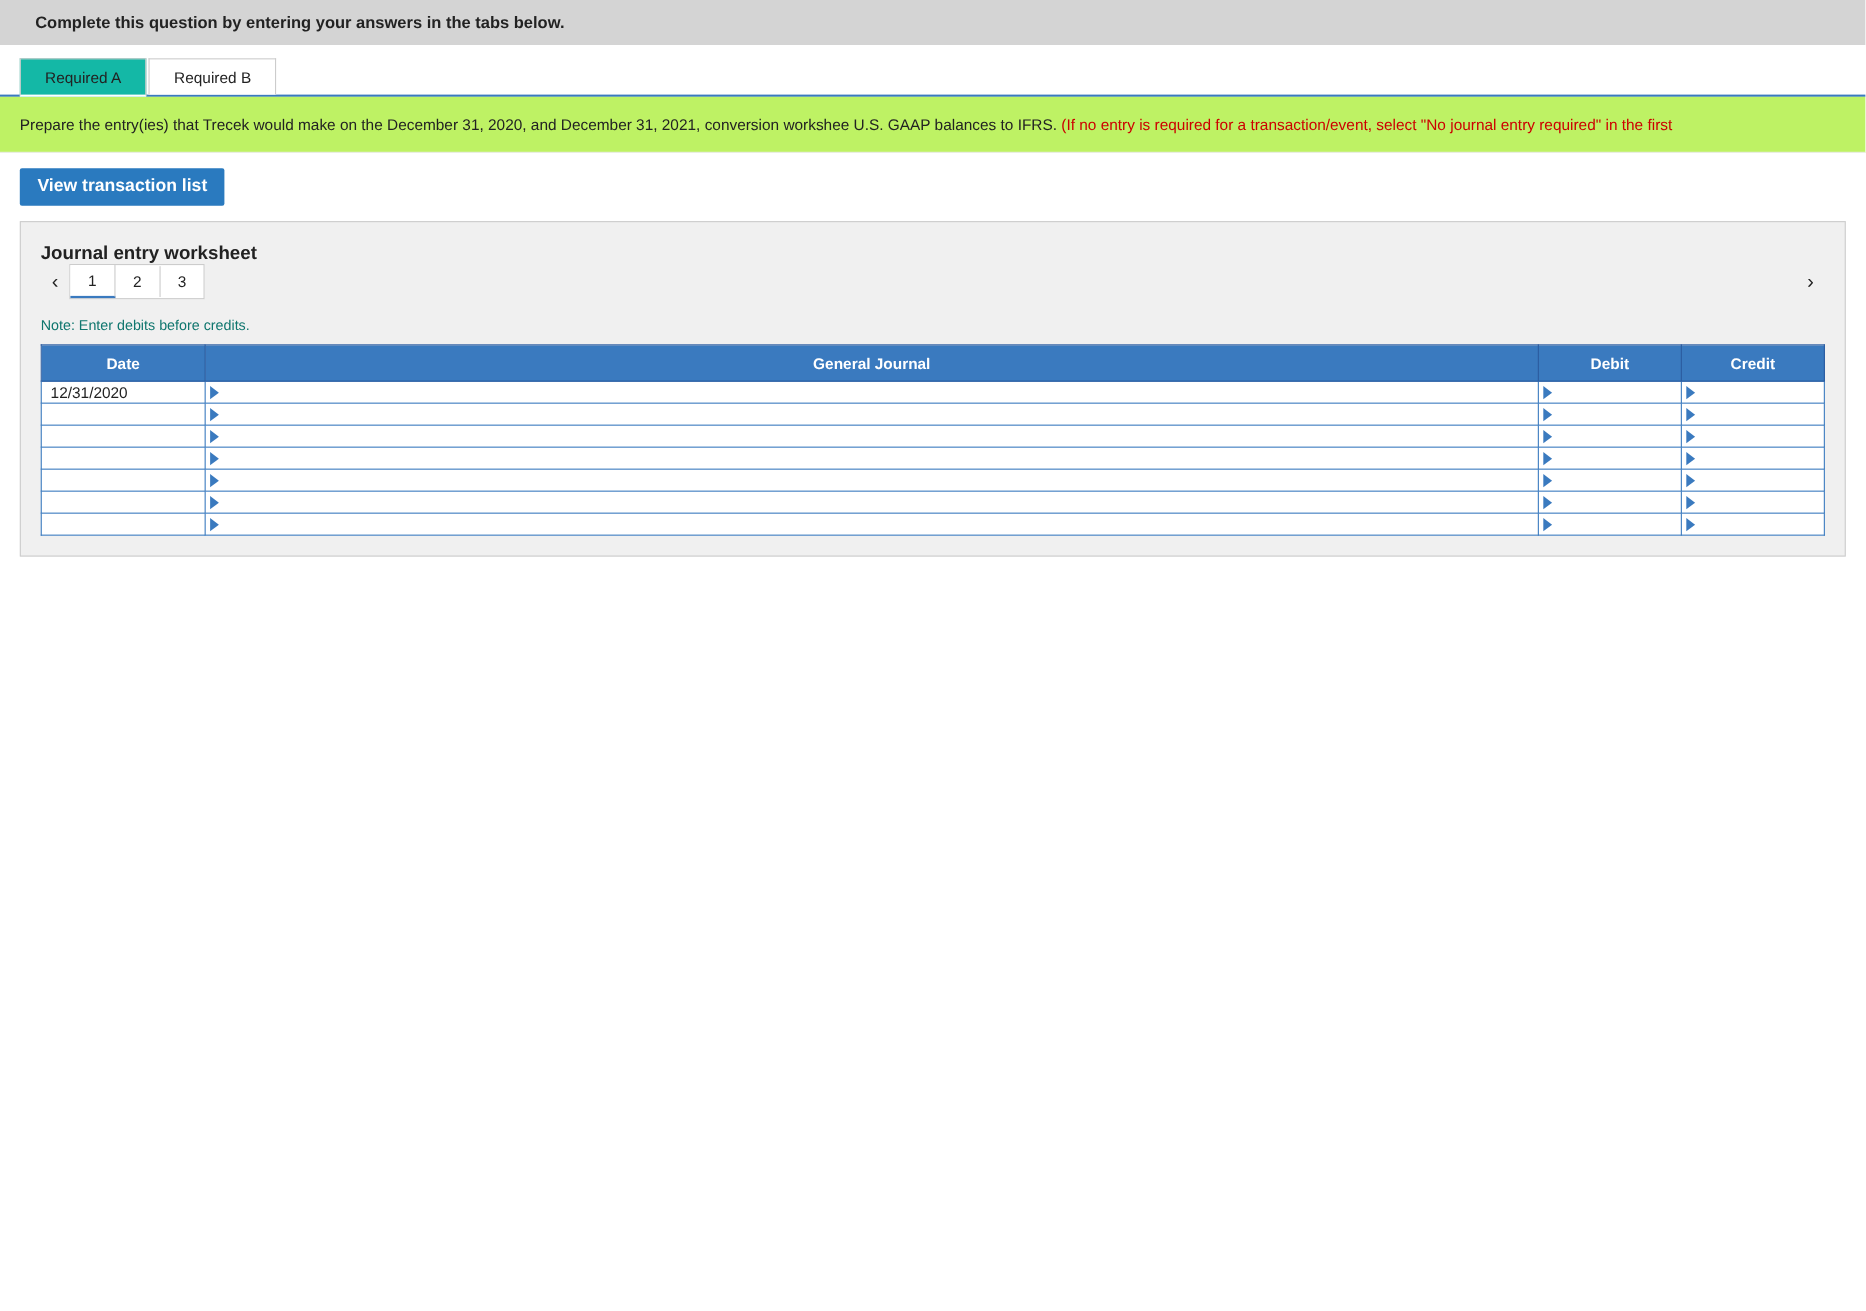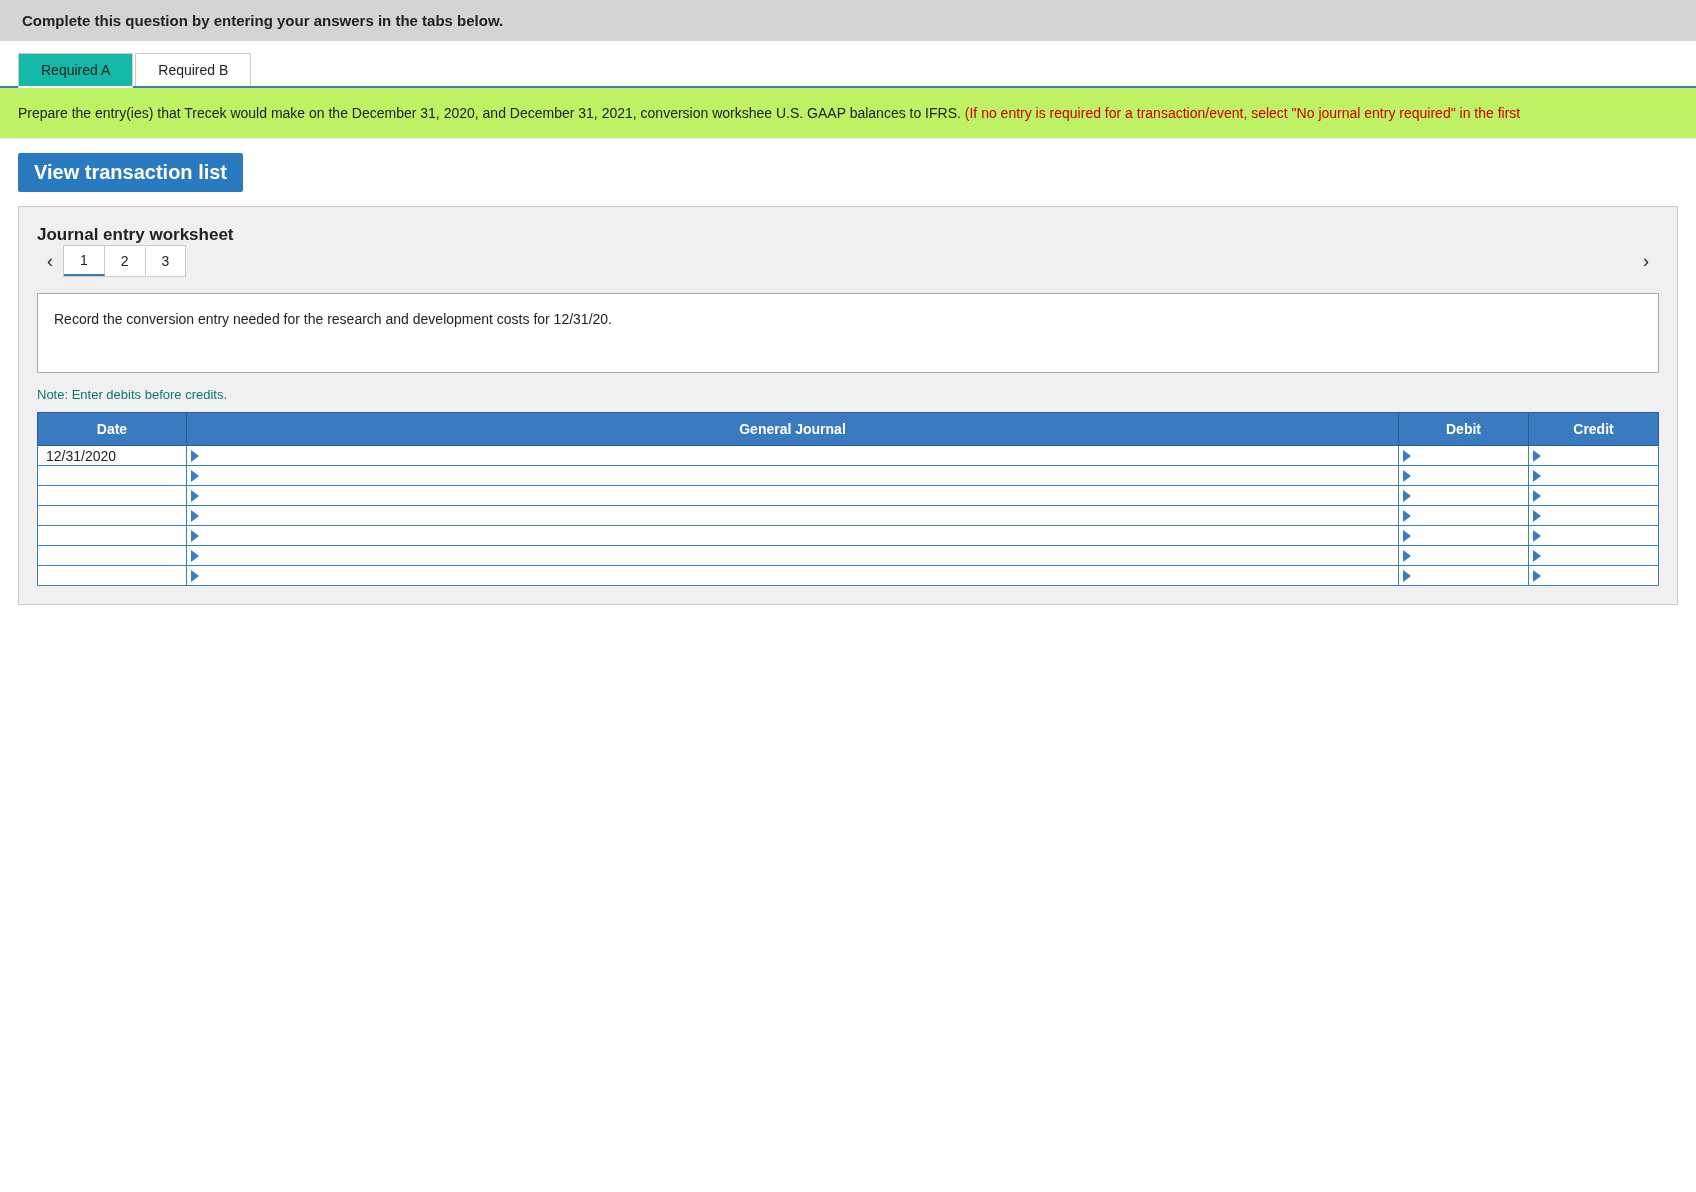"Complete this question by entering" .top-banner { padding: 12px 22px -> 12px 32px }
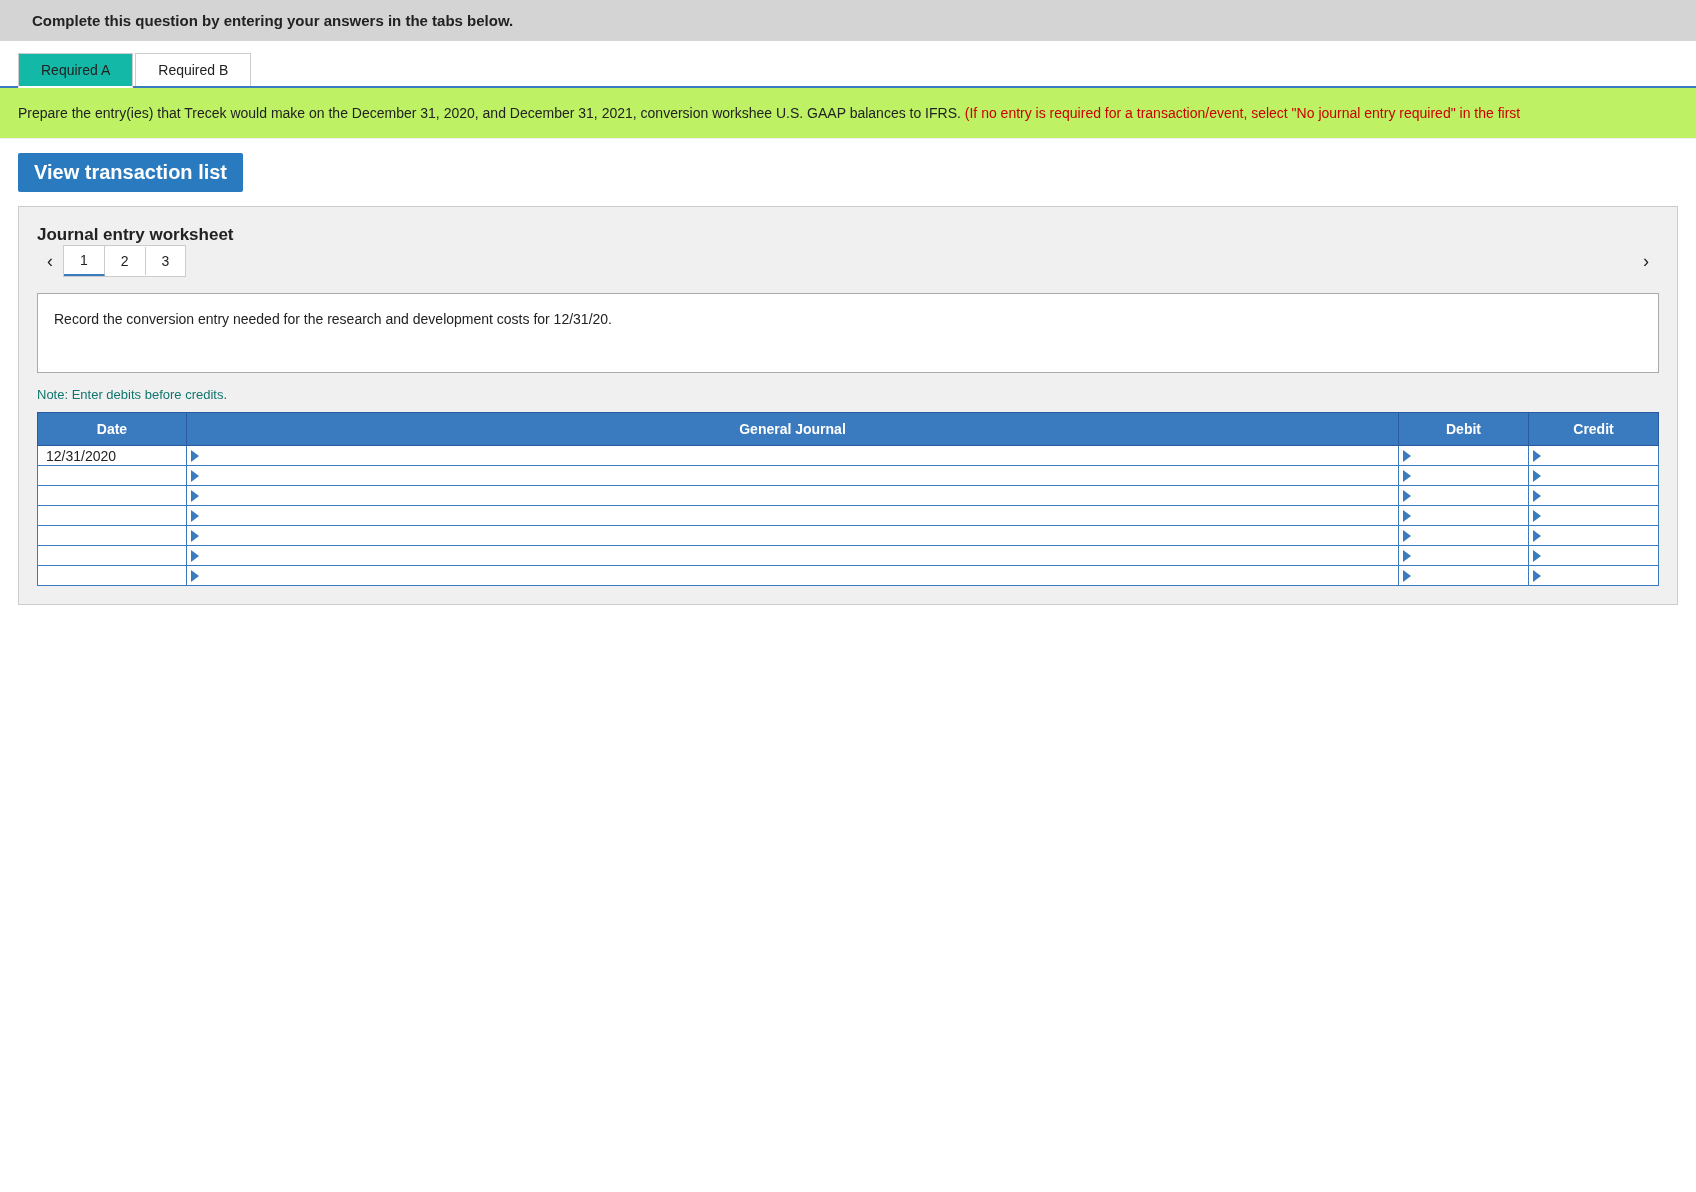"View transaction list" .view-transaction-btn { font-size: 20px -> 16px }
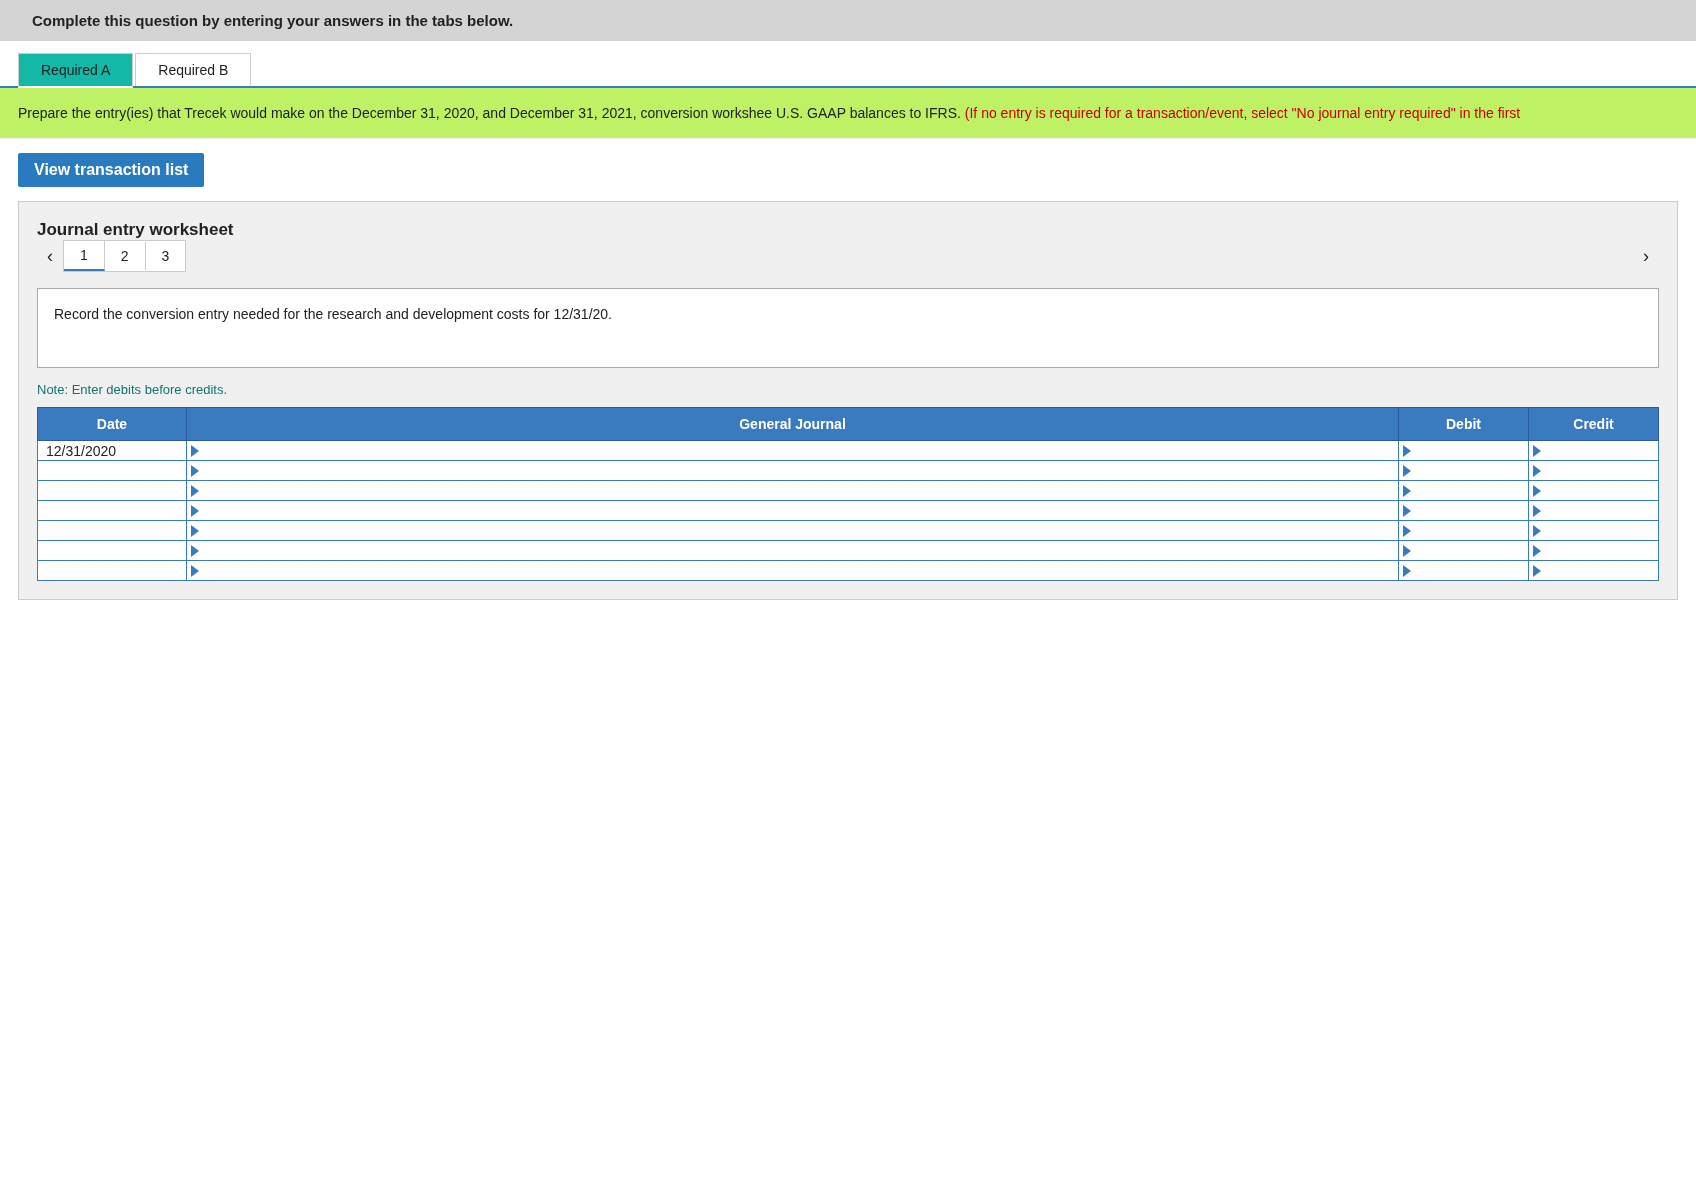"Record the conversion entry needed" div.entry-description-box { html: <div> <span>Record the conversion entry needed for the research and development costs for 12/31/20.</span> </div> -> none }
